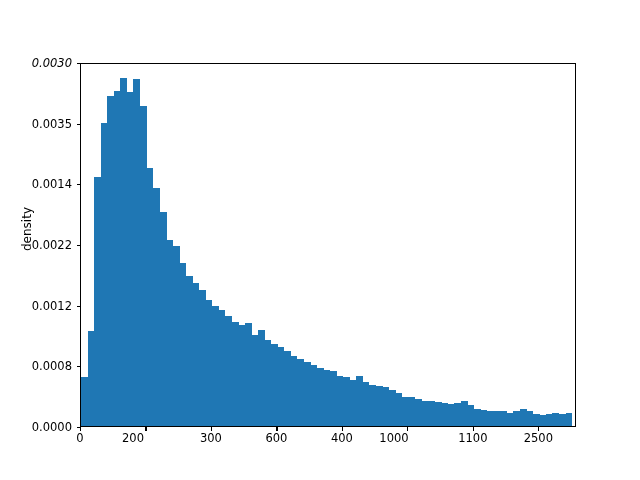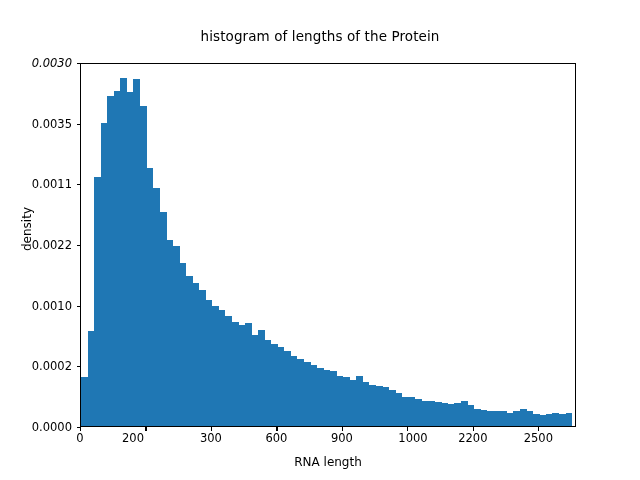"histogram of lengths of the" div { html: <div>histogram of lengths of the Protein</div> -> none }
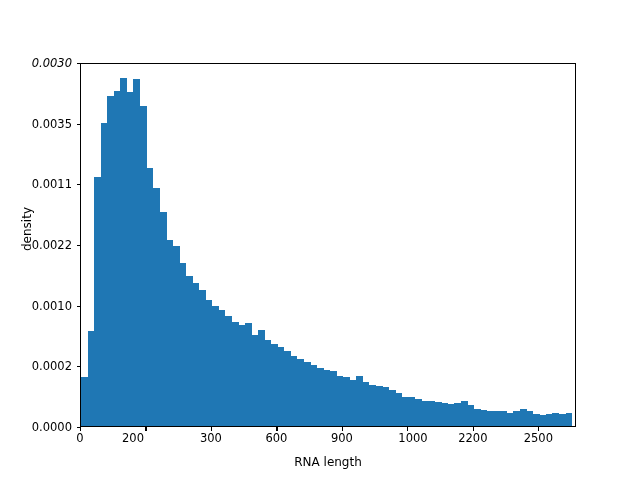"0.0011" div.ytick-label { text: 0.0011 -> 0.0014 }
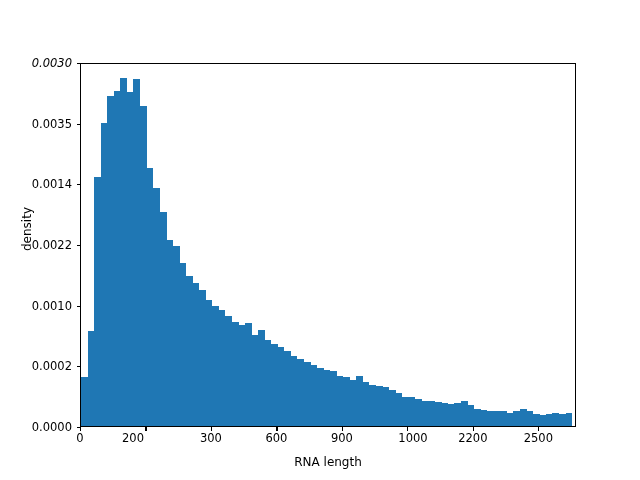"0.0010" div.ytick-label { text: 0.0010 -> 0.0012 }
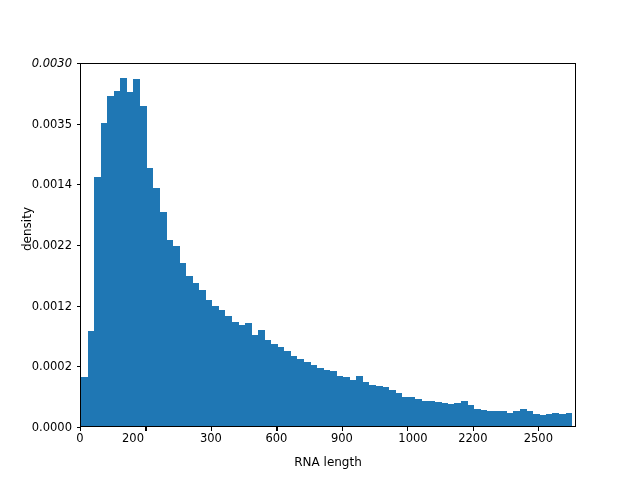"0.0002" div.ytick-label { text: 0.0002 -> 0.0008 }
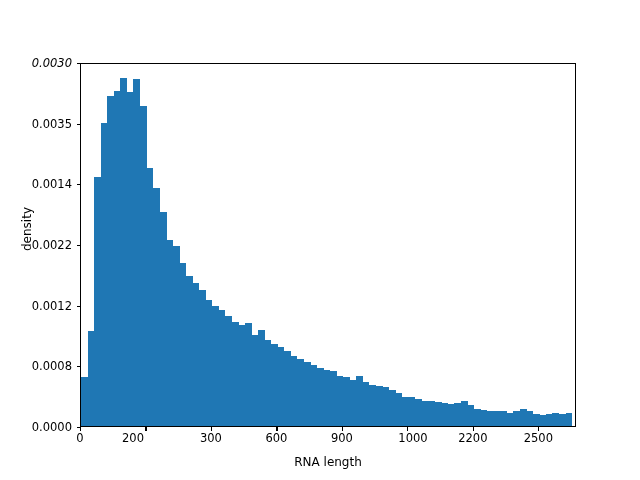"900" div.xtick-label { text: 900 -> 400 }
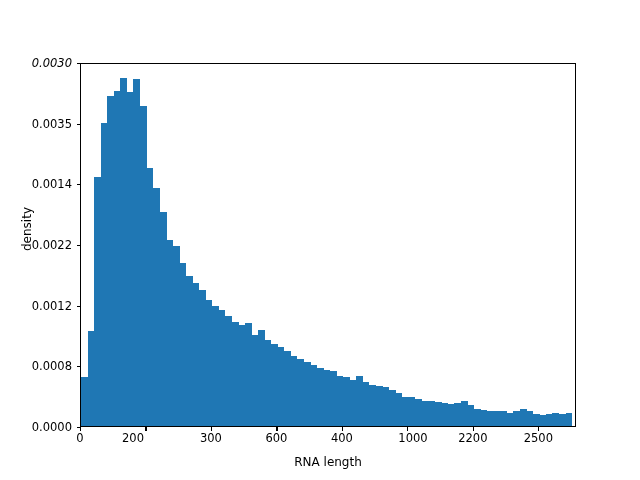"1000" div.xtick-label { left: 413px -> 394px }
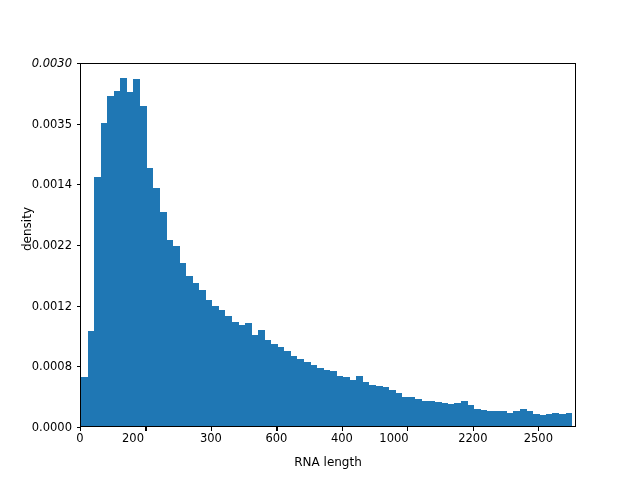"2200" div.xtick-label { text: 2200 -> 1100 }
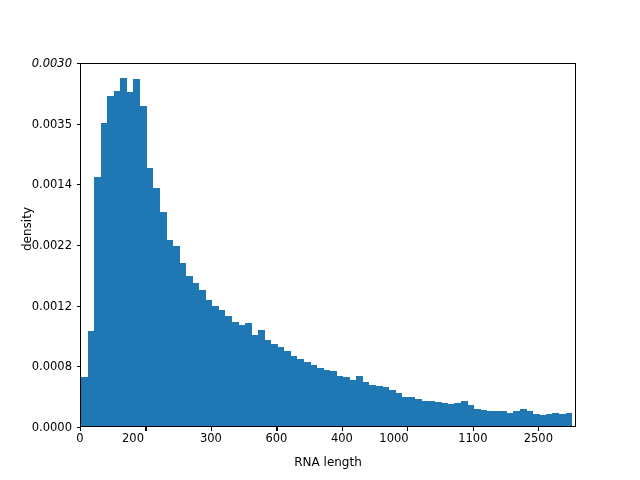"RNA length" div { html: <div>RNA length</div> -> none }
